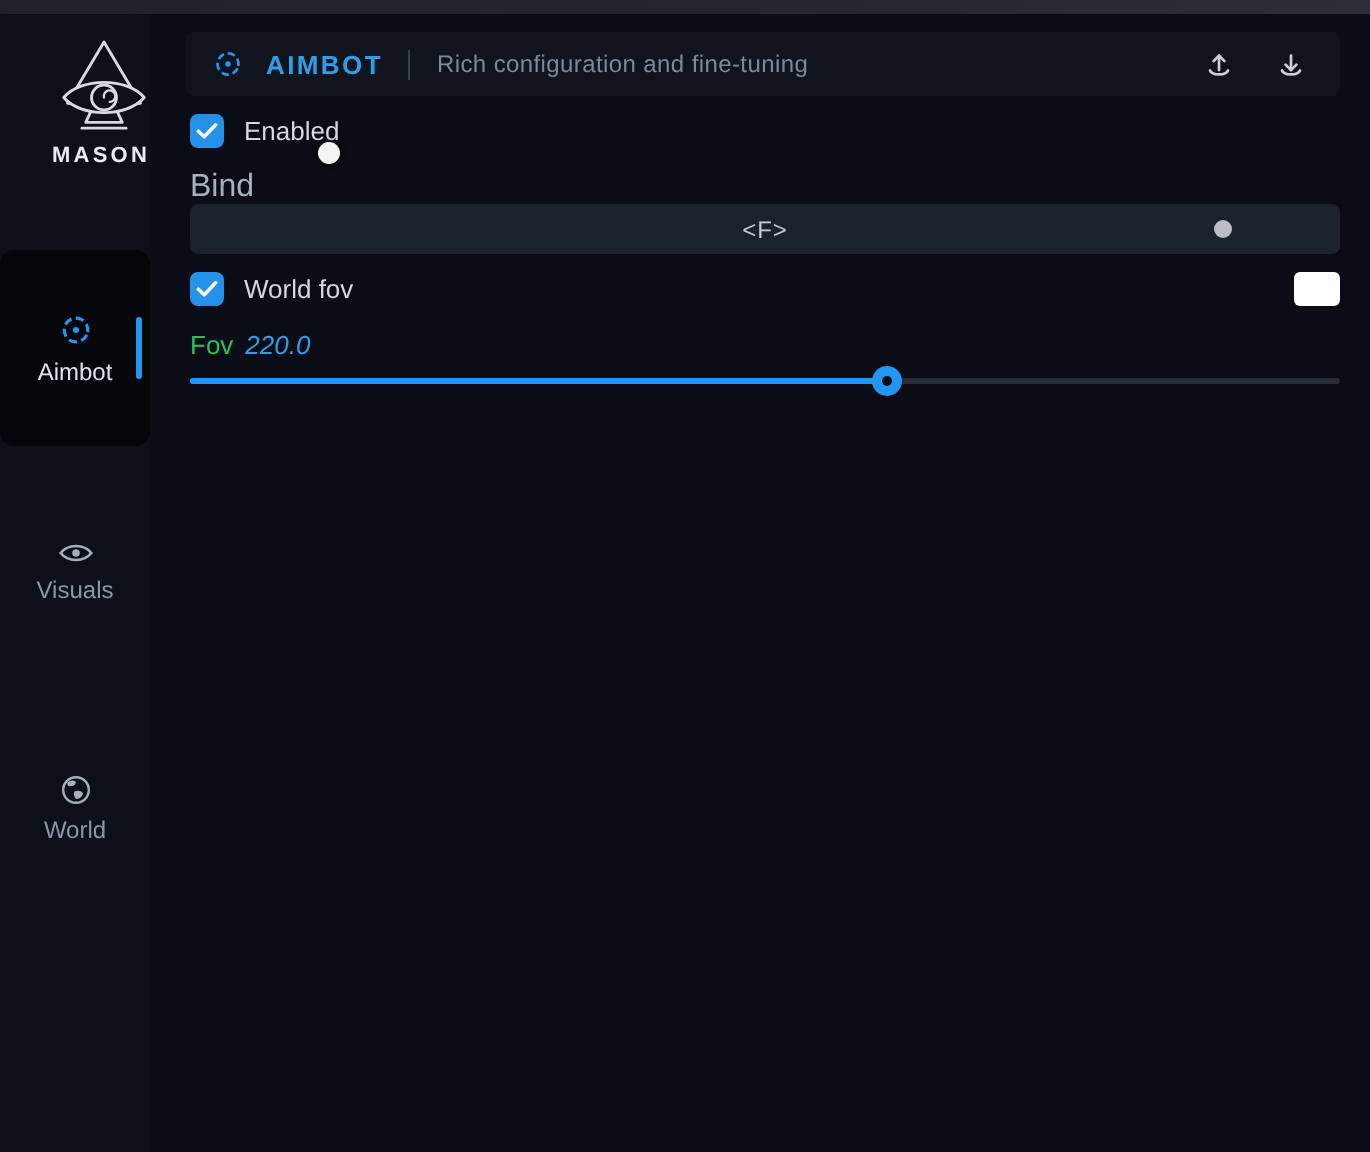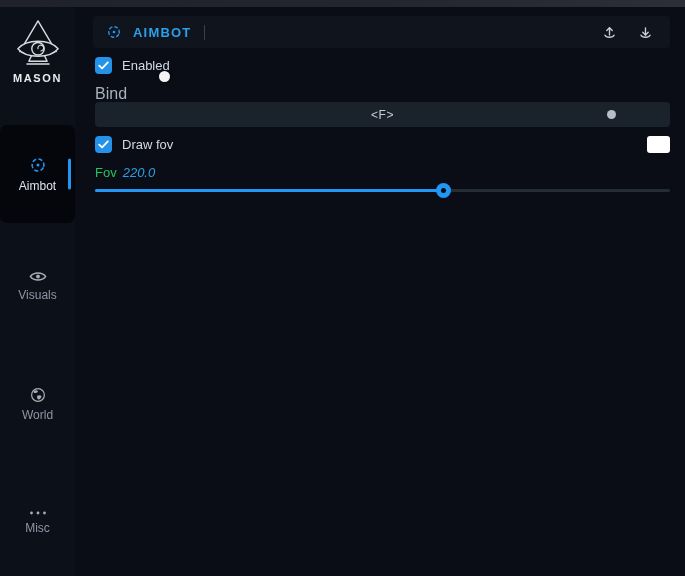"Rich configuration and fine-tuning" span.header-subtitle { html: none -> <span>Rich configuration and fine-tuning</span> }
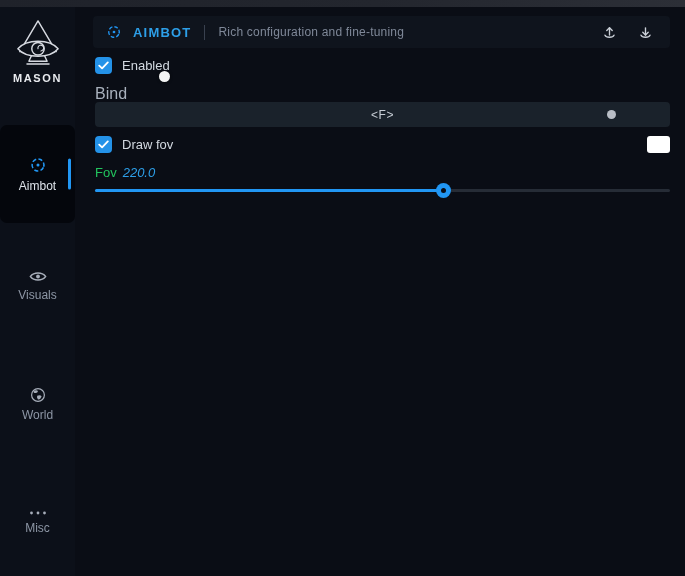"MASON" .logo-block { align-items: center -> flex-end }
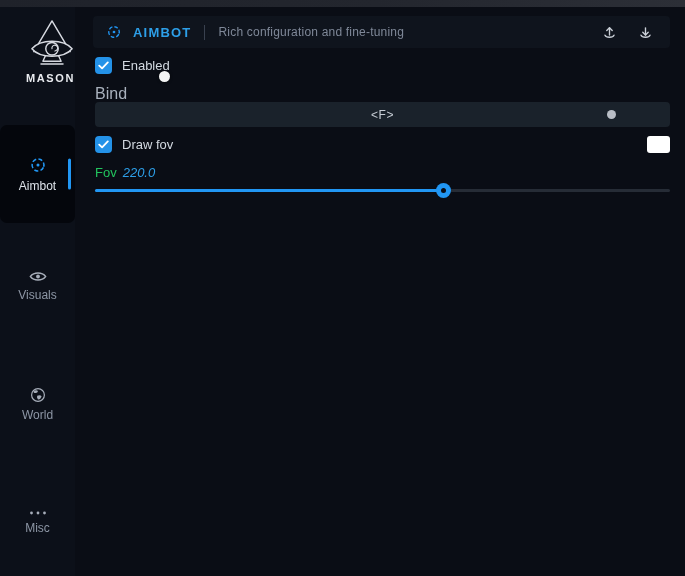"Draw fov" span.checkbox-label { text: Draw -> World }
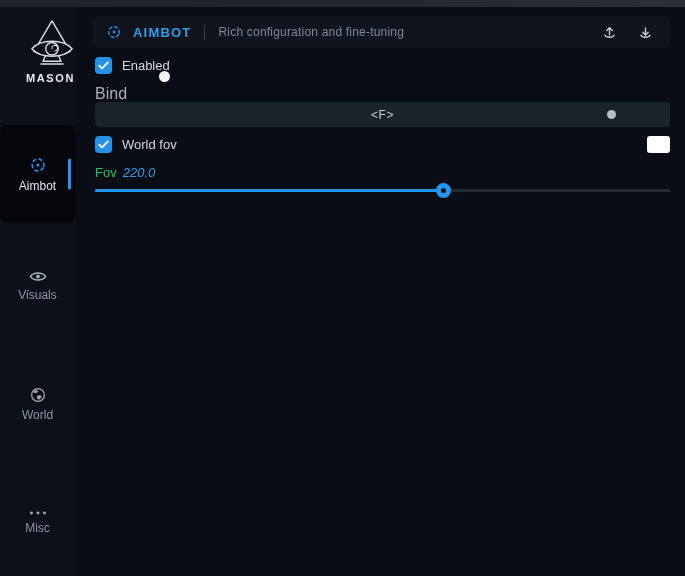"Misc" div.nav-item { html: <div> <span> <svg> <circle></circle> <circle></circle> <circle></circle> </svg> </span> <span>Misc</span> </div> -> none }
